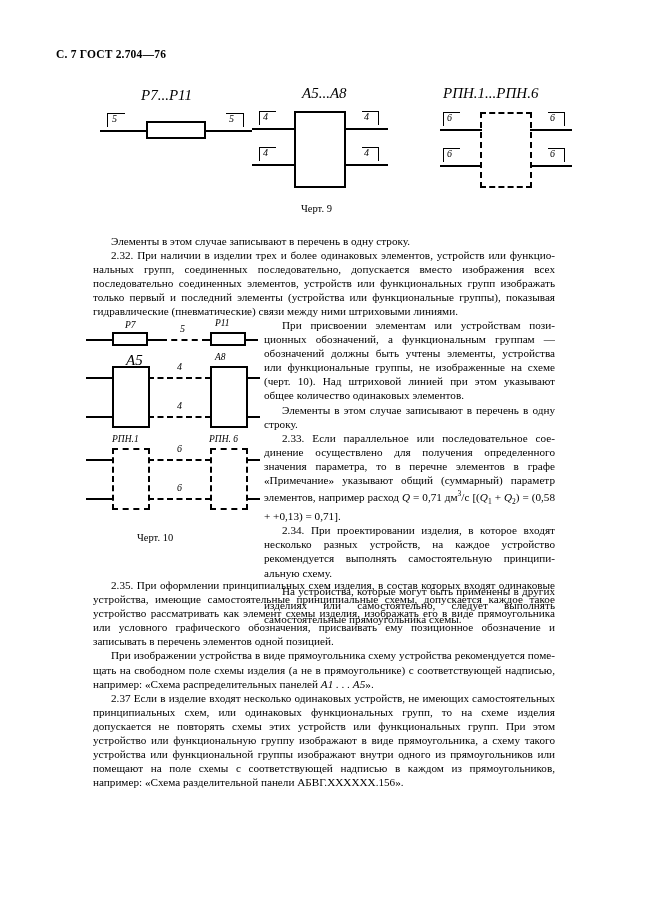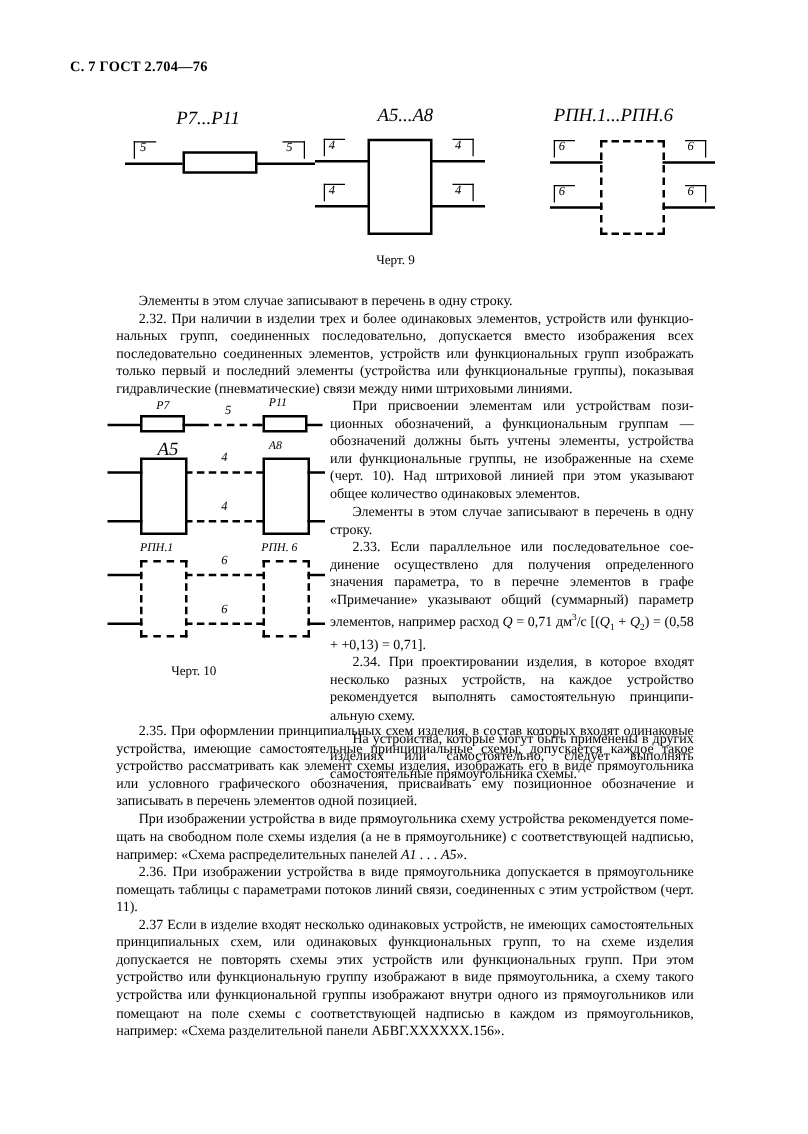"2.36. При изображении устройства в" p.ind { html: <p> <span>2.36.</span> <span>При изображении устройства в виде прямоугольника допускается в прямоугольни­ке помещать таблицы с параметрами потоков линий связи, соединенных с этим устройством (черт. 11).</span> </p> -> none }
